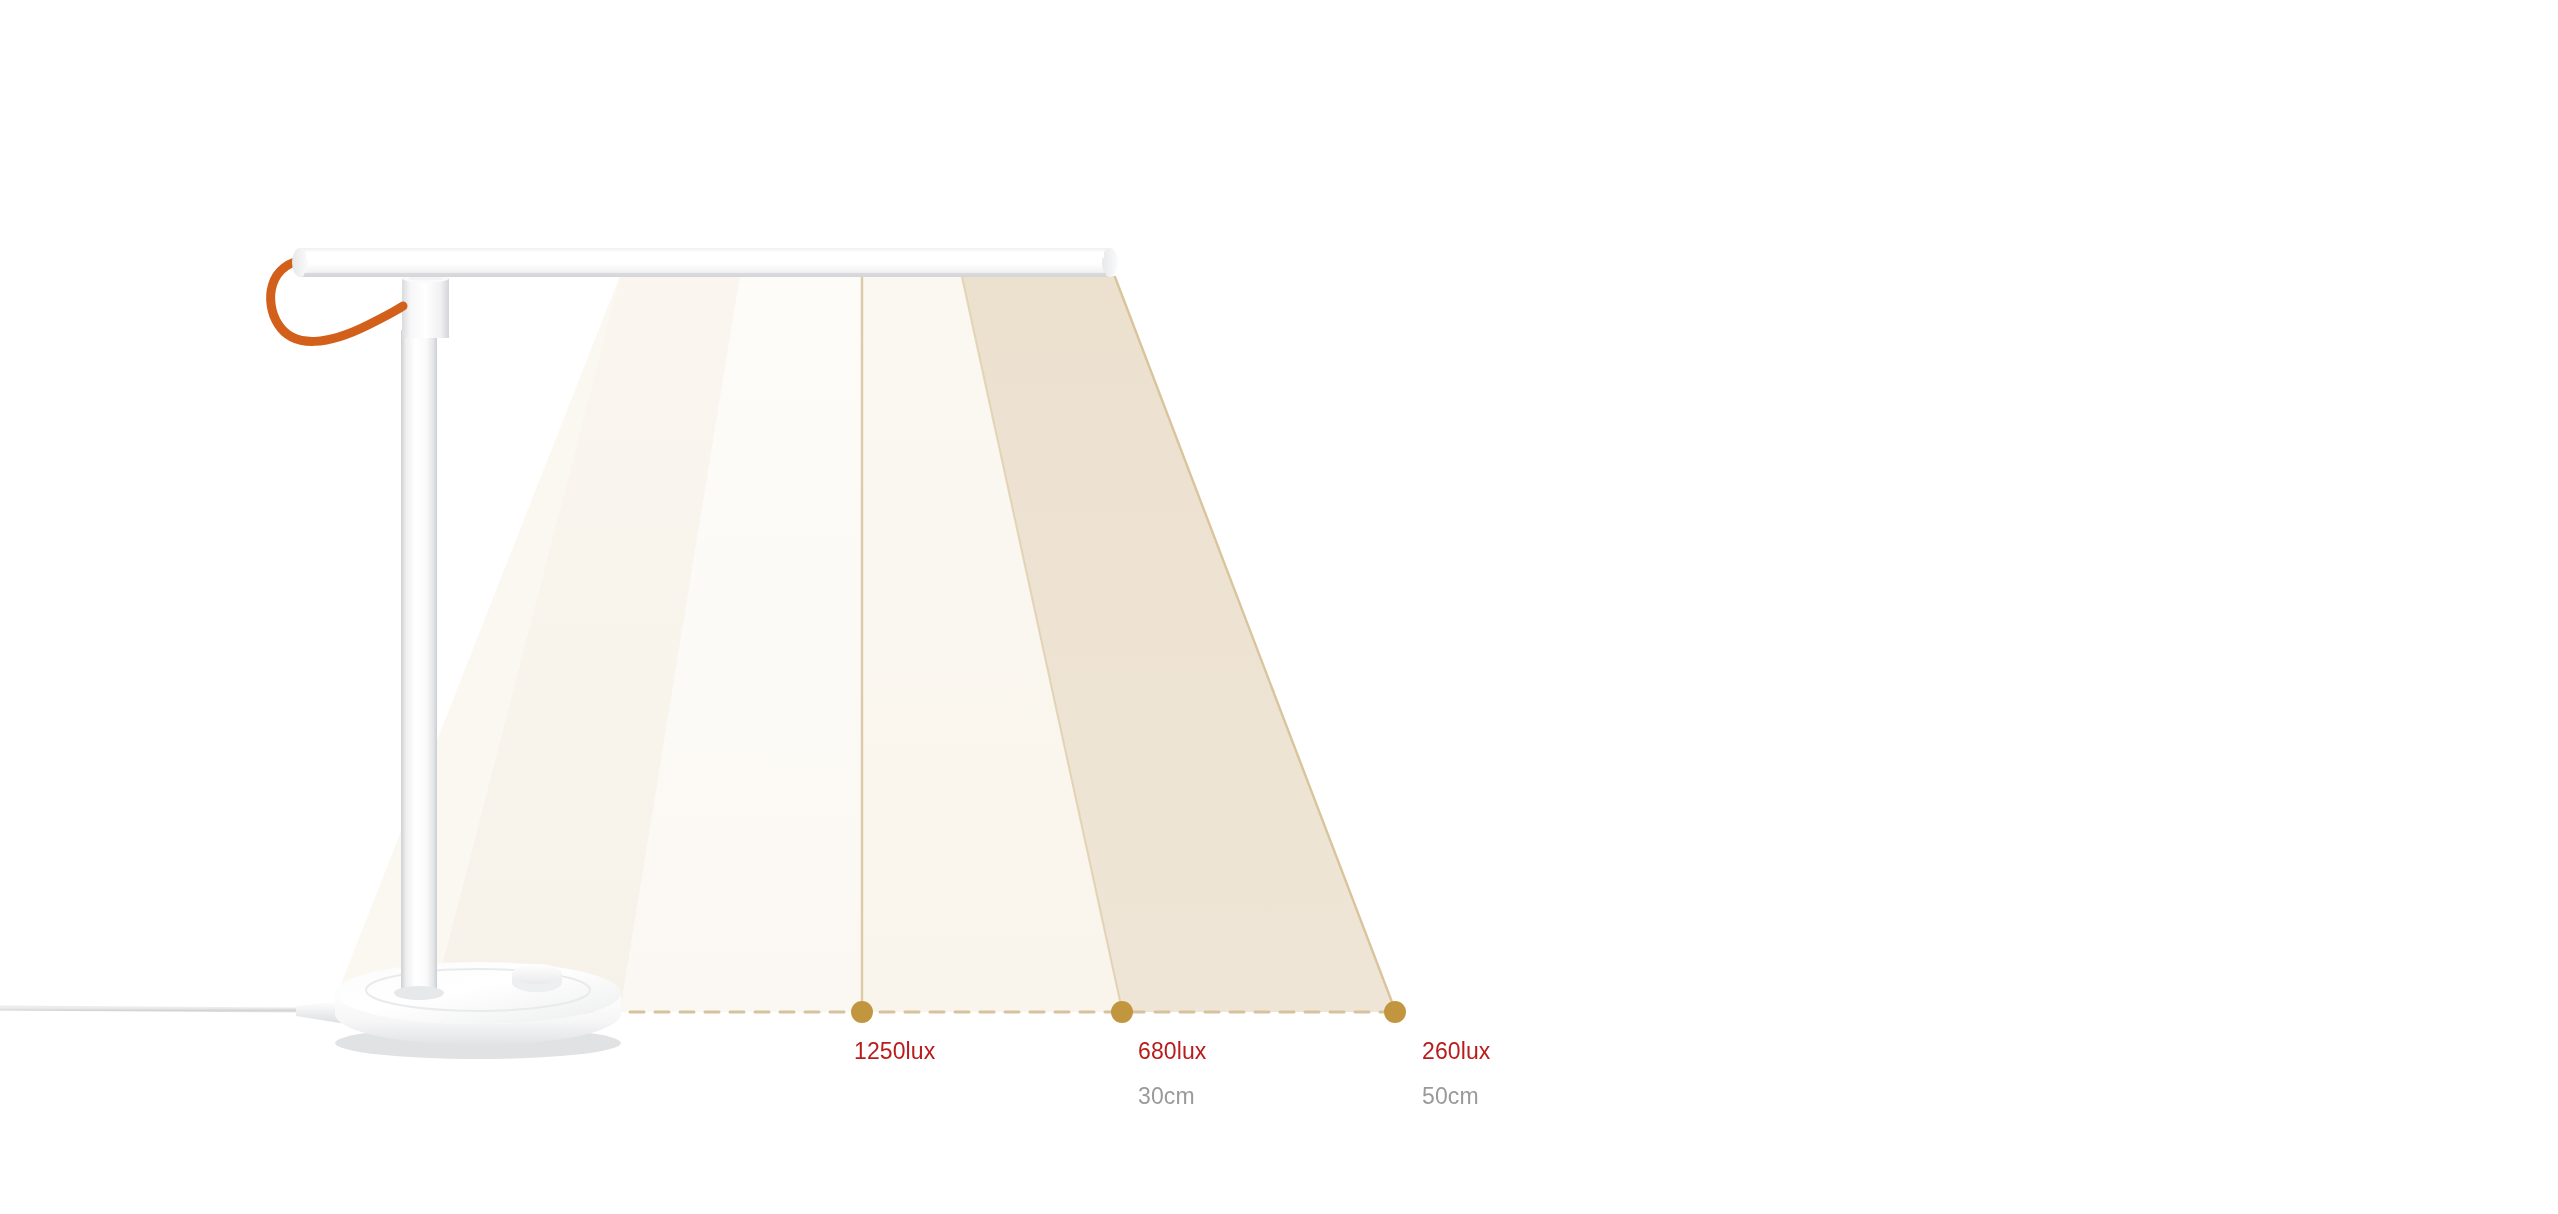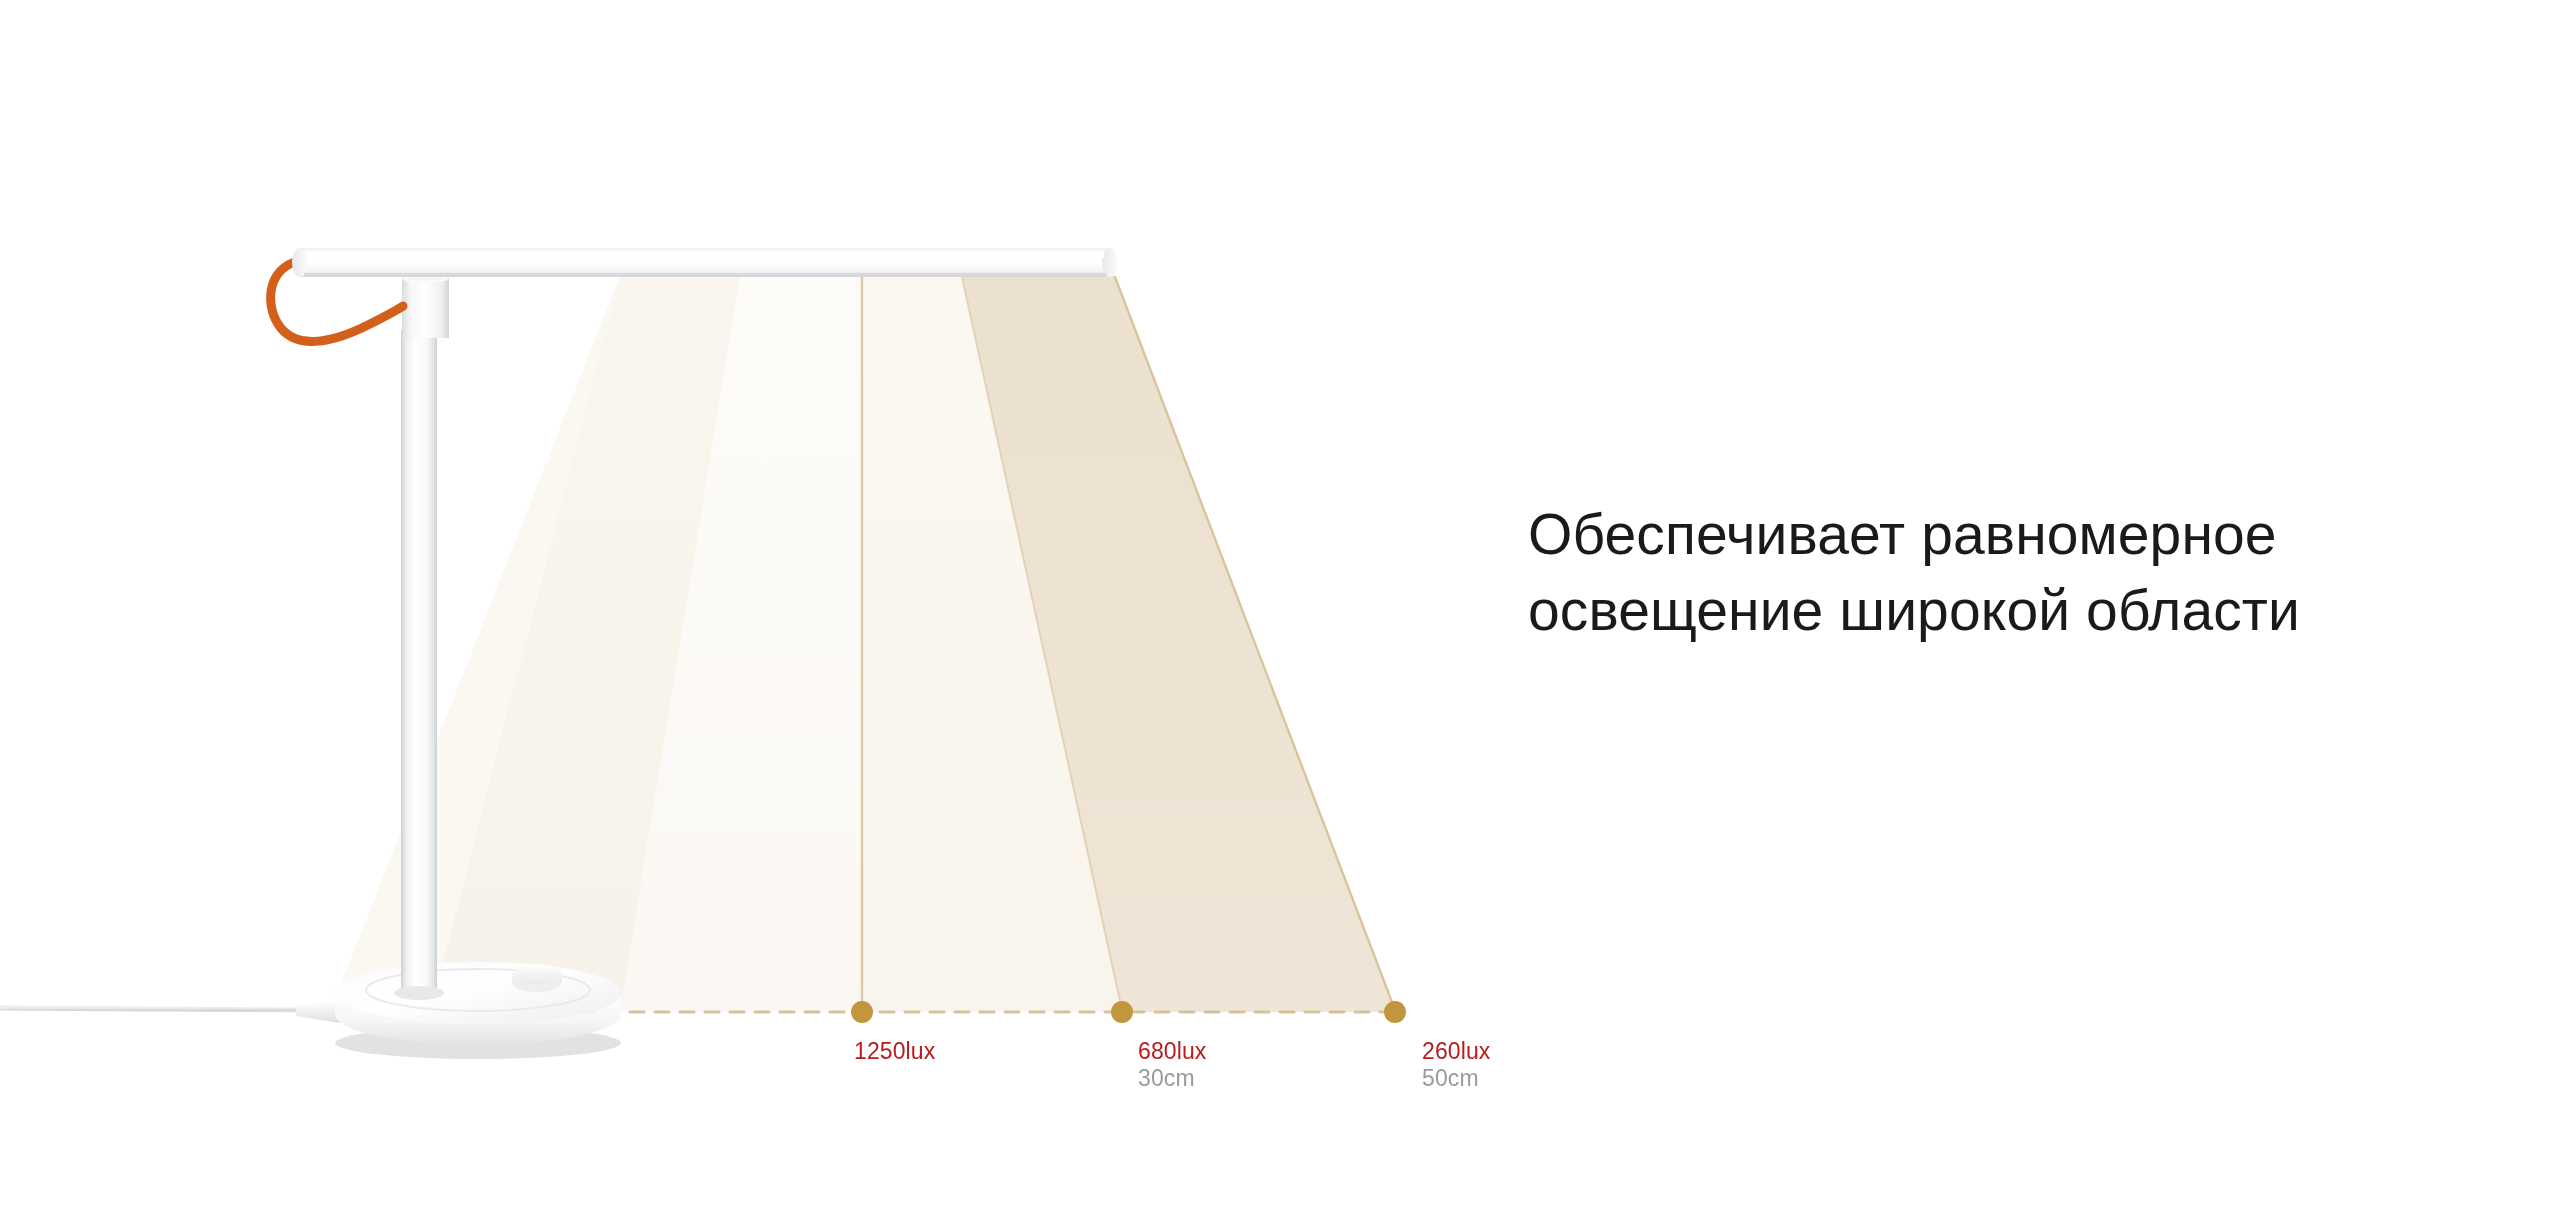"Обеспечивает равномерное" div.caption { html: <div>Обеспечивает равномерное освещение широкой области</div> -> none }
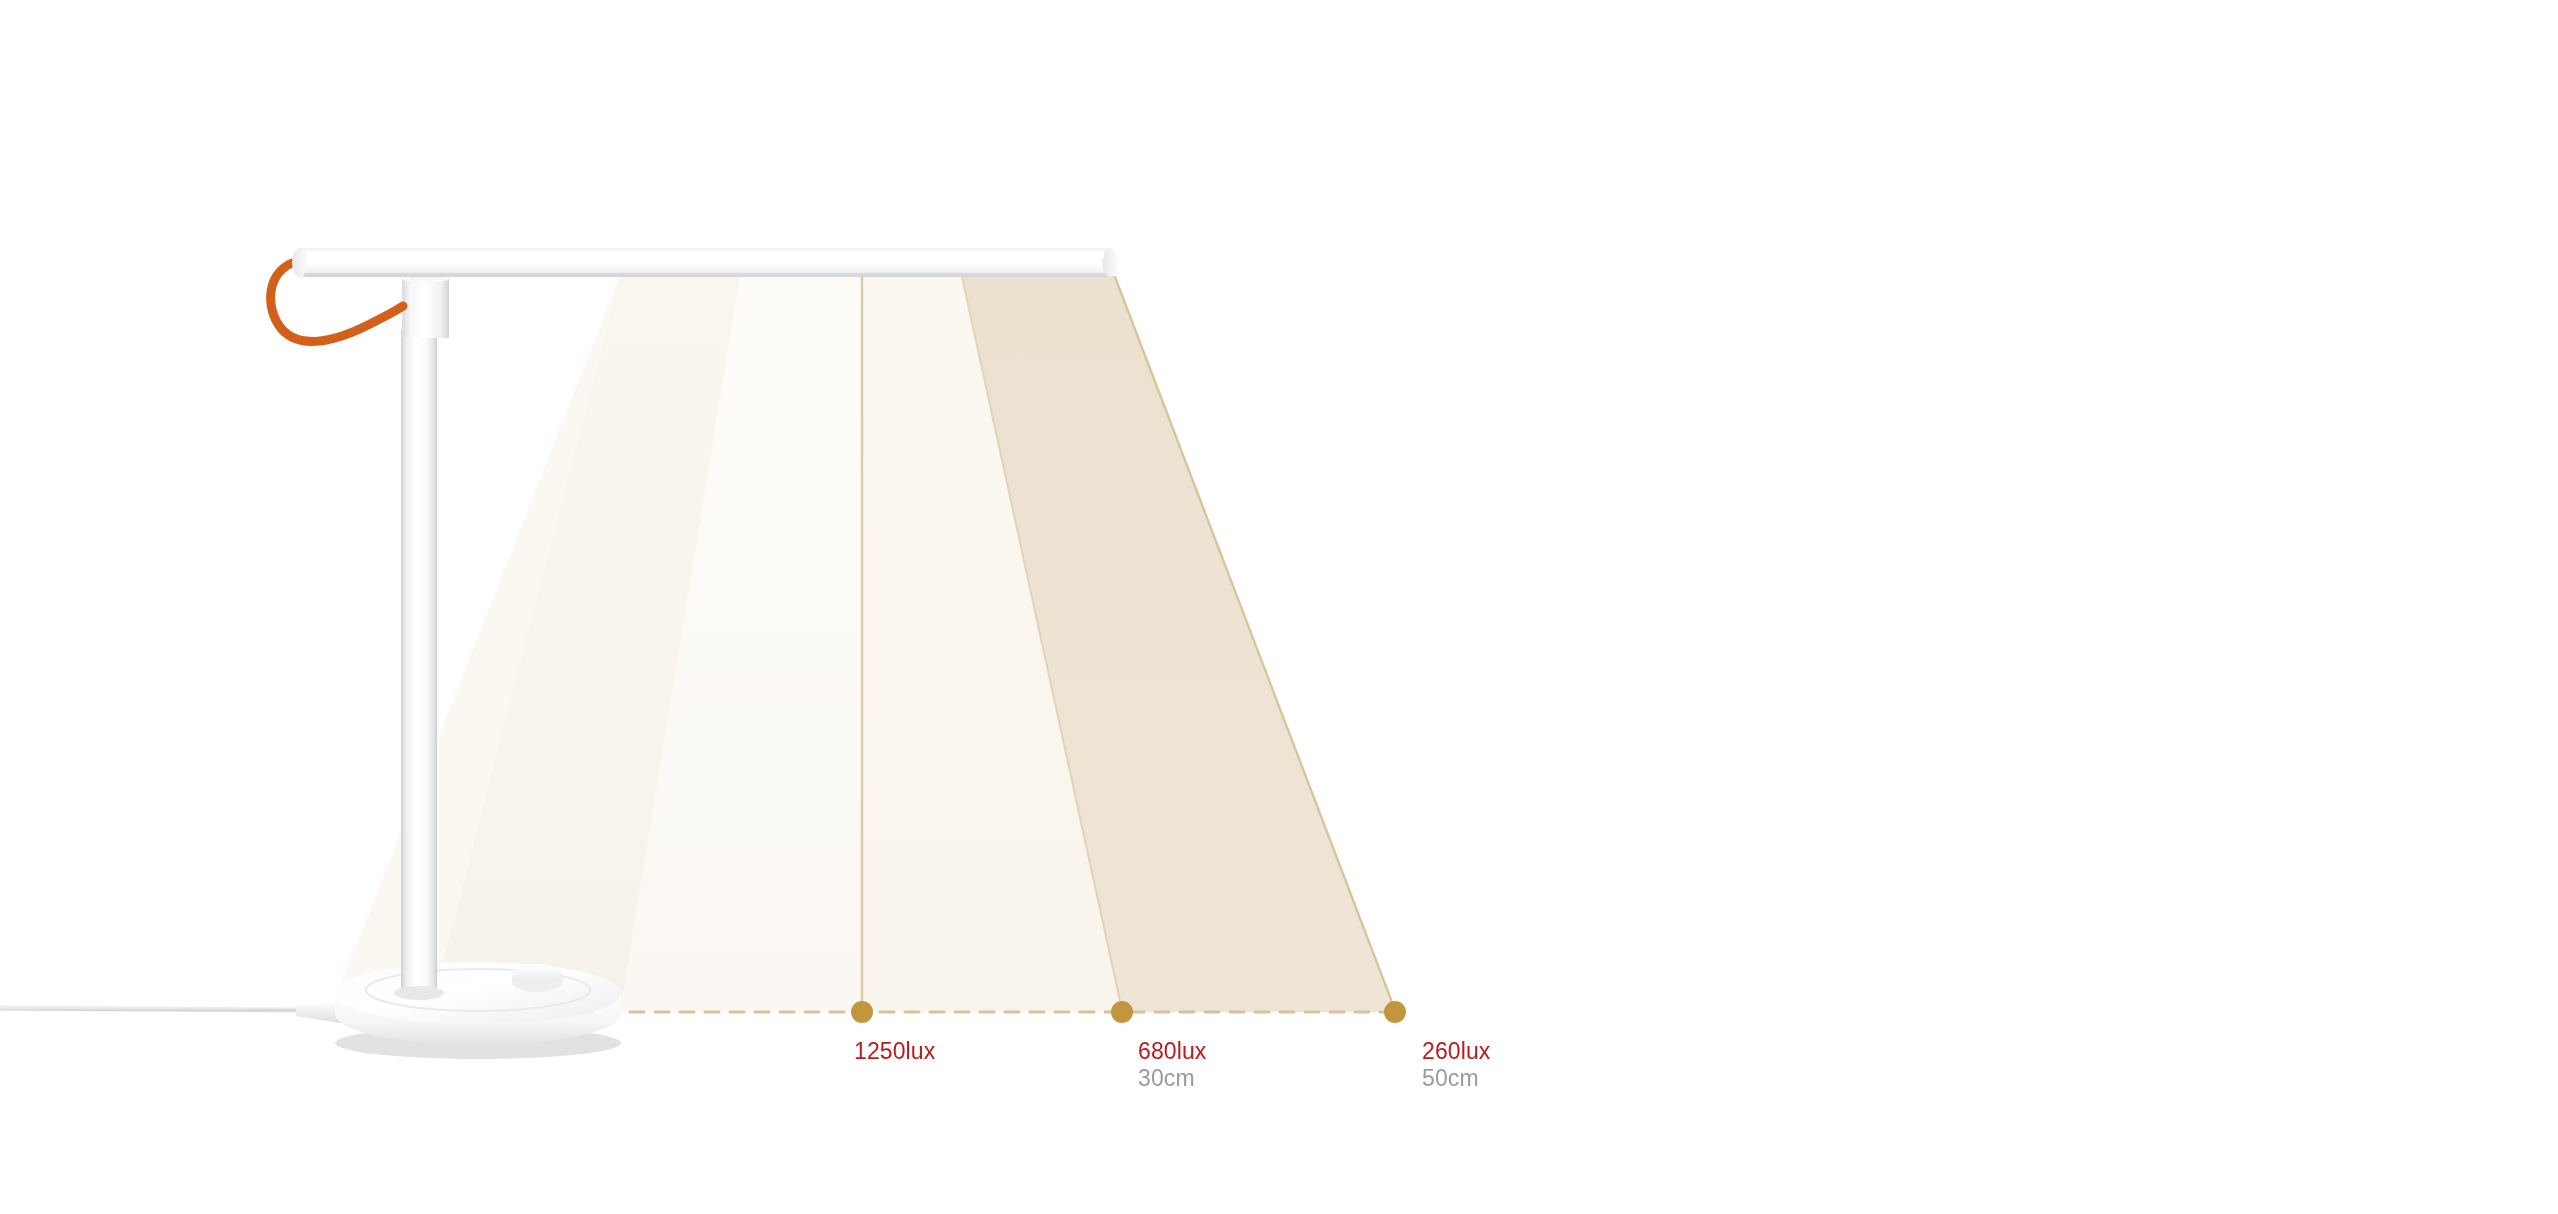"30cm" .lbl .cm { margin-top: none -> 18px }
